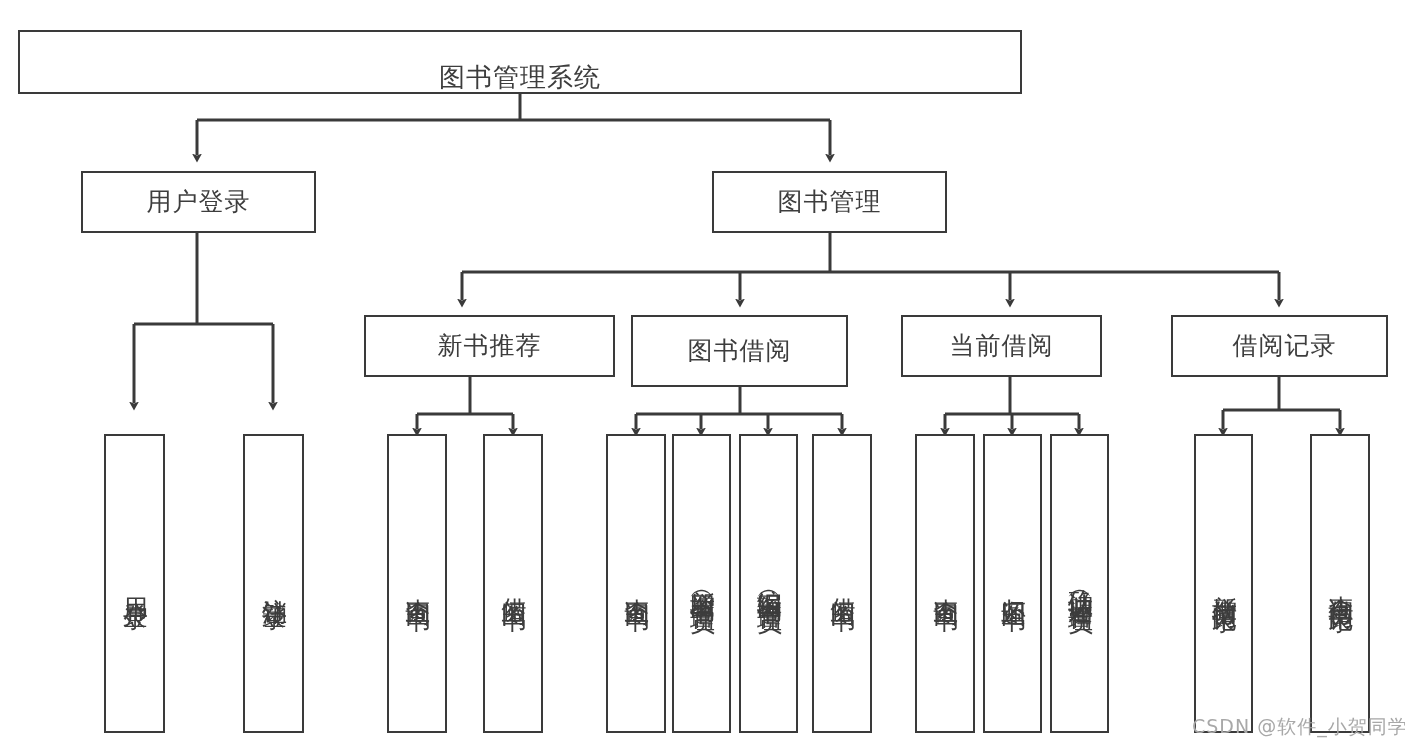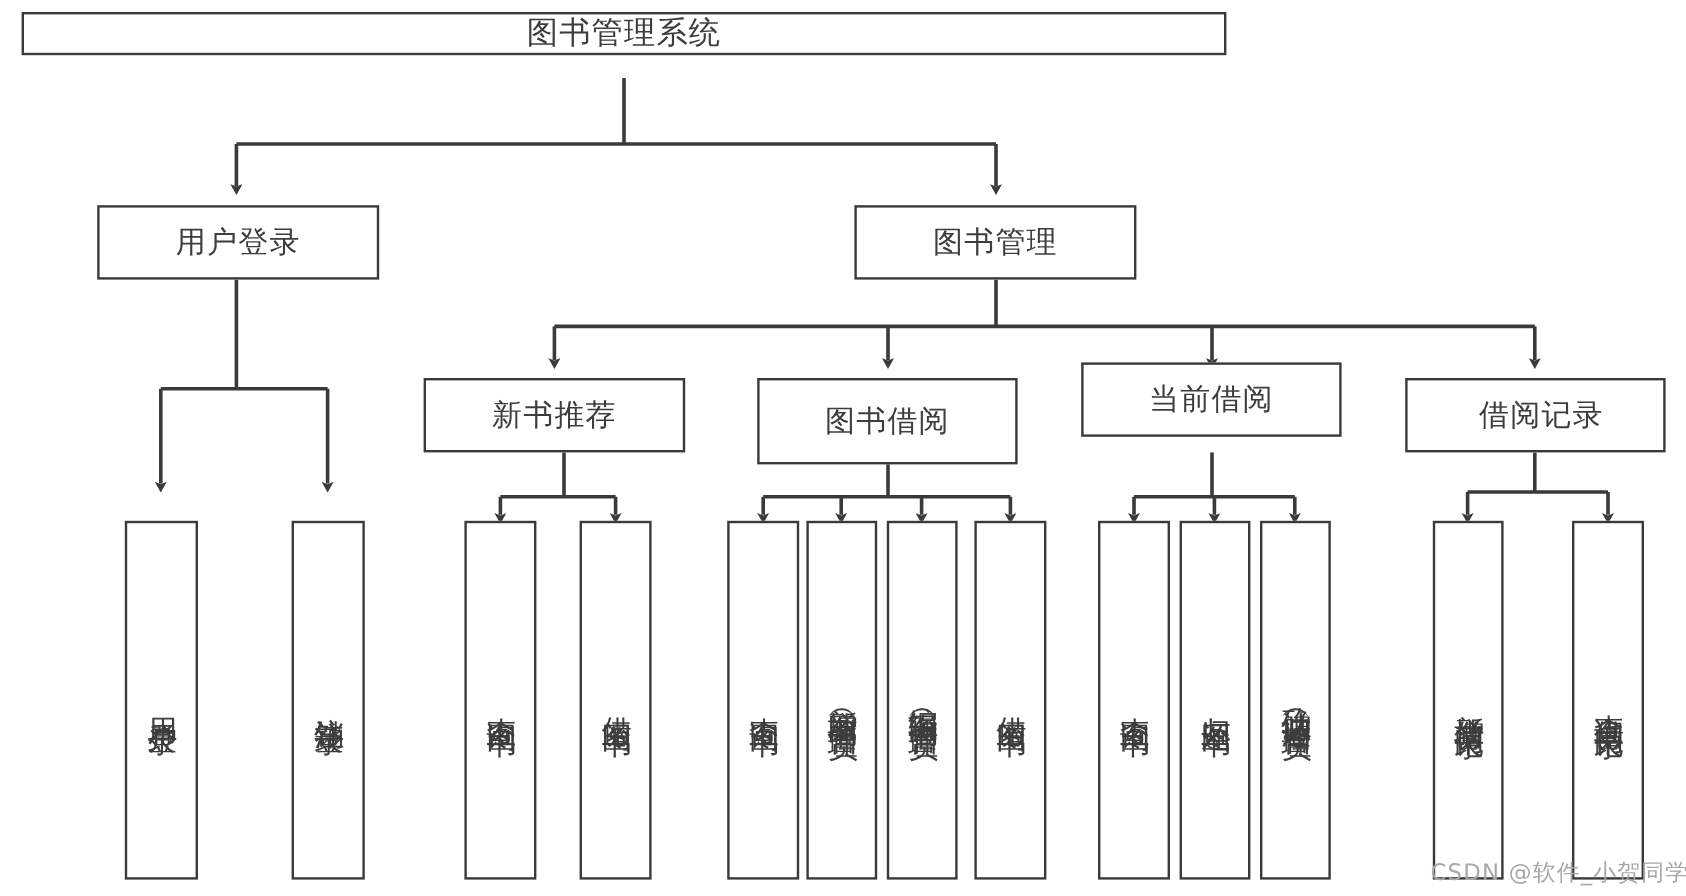"图书管理系统" div.node { align-items: none -> flex-end; height: 36px -> 64px; top: 10px -> 30px }
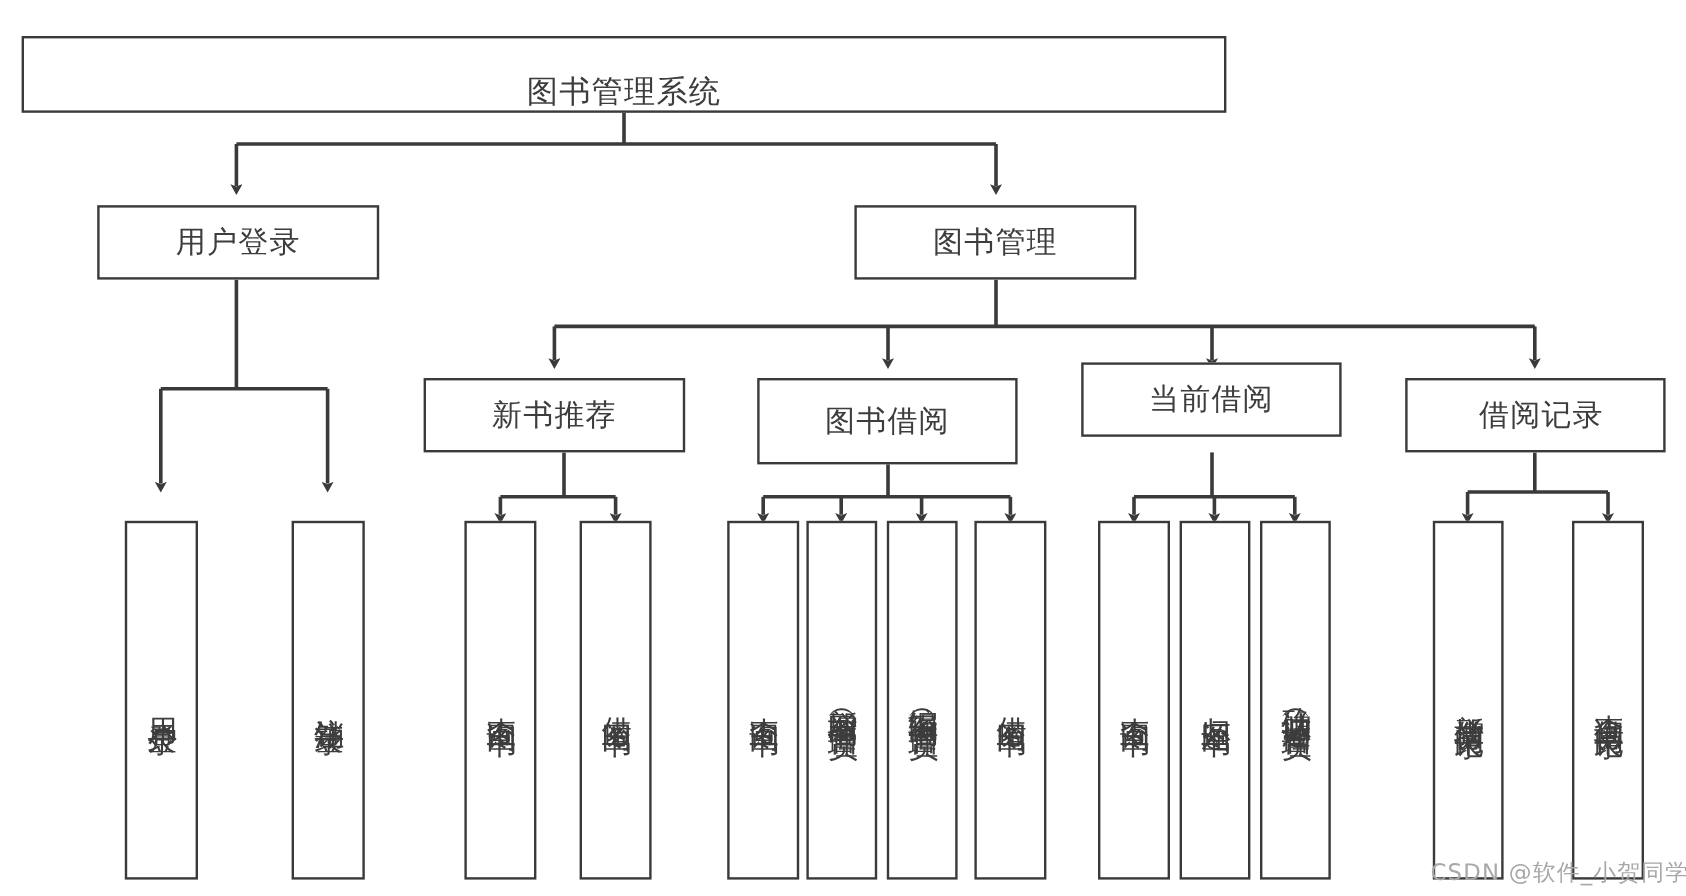"新书推荐" div.node { left: 353px -> 364px; width: 218px -> 251px }
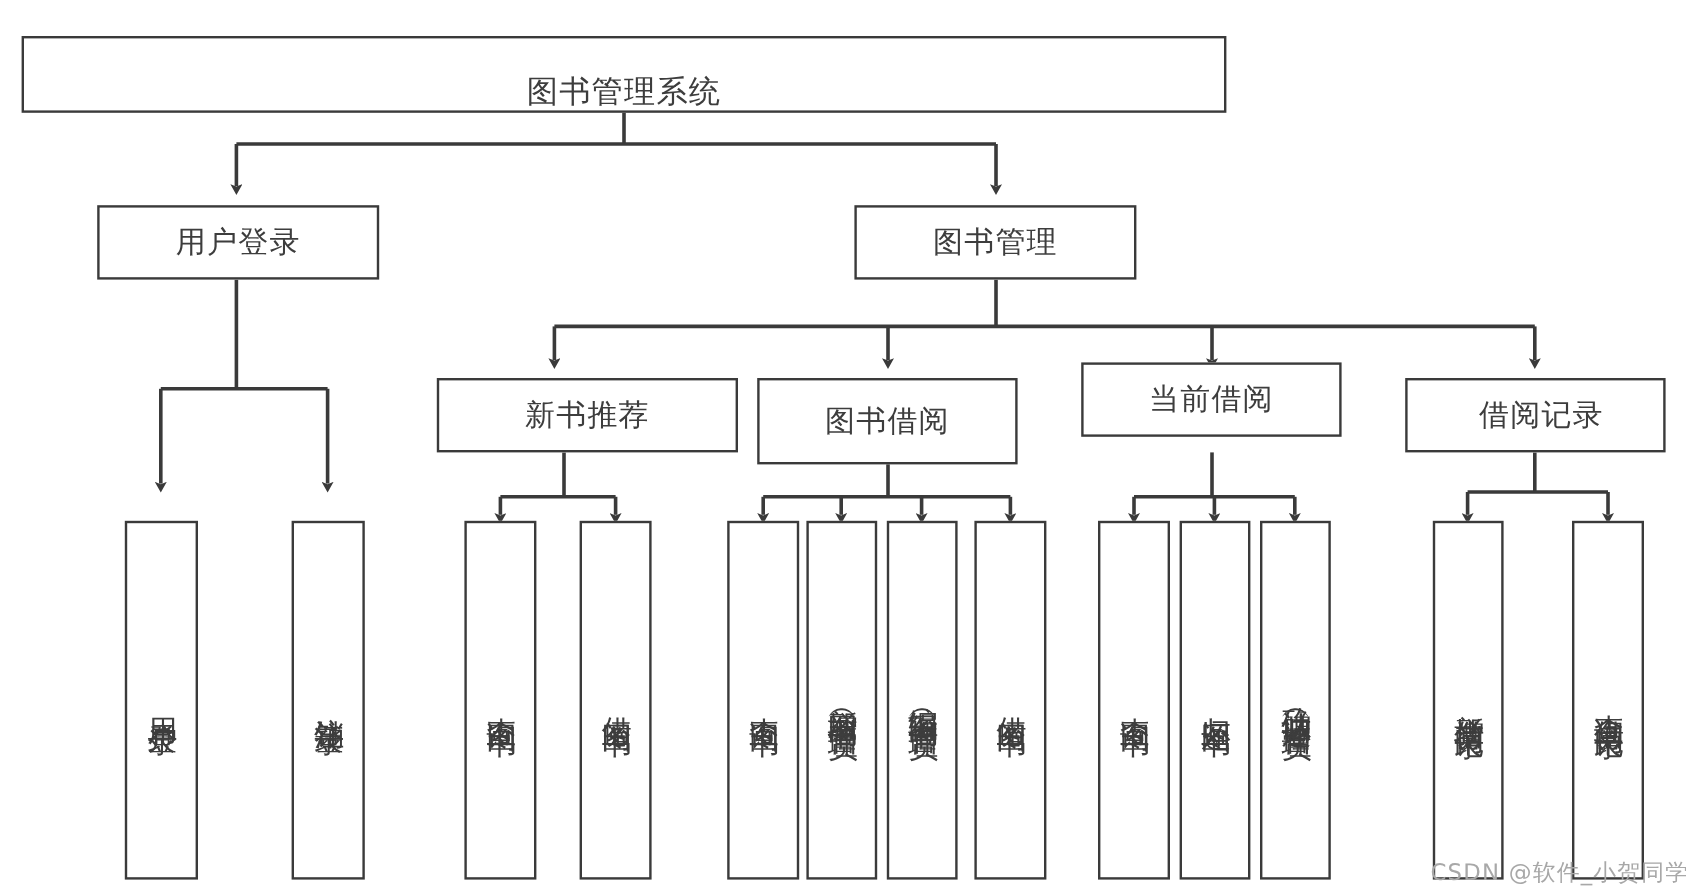"当前借阅" div.node { top: 302px -> 315px; width: 217px -> 201px }
